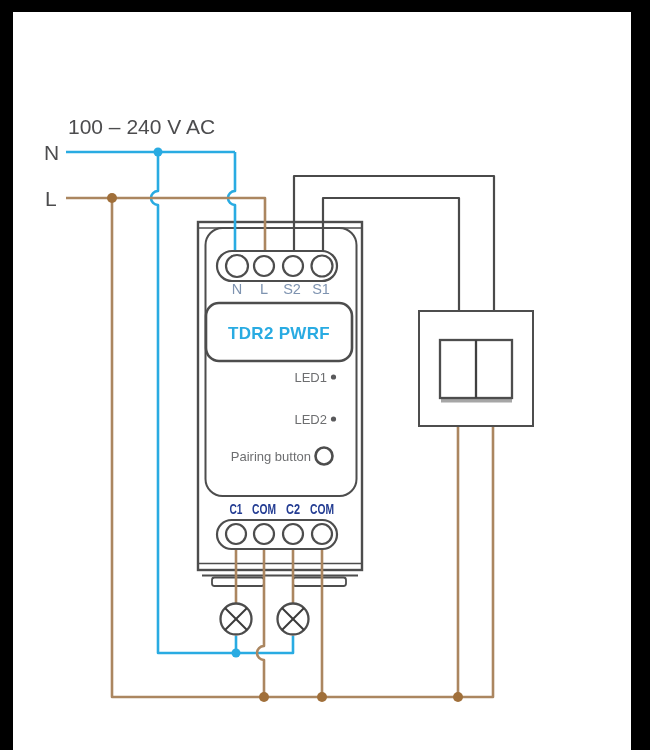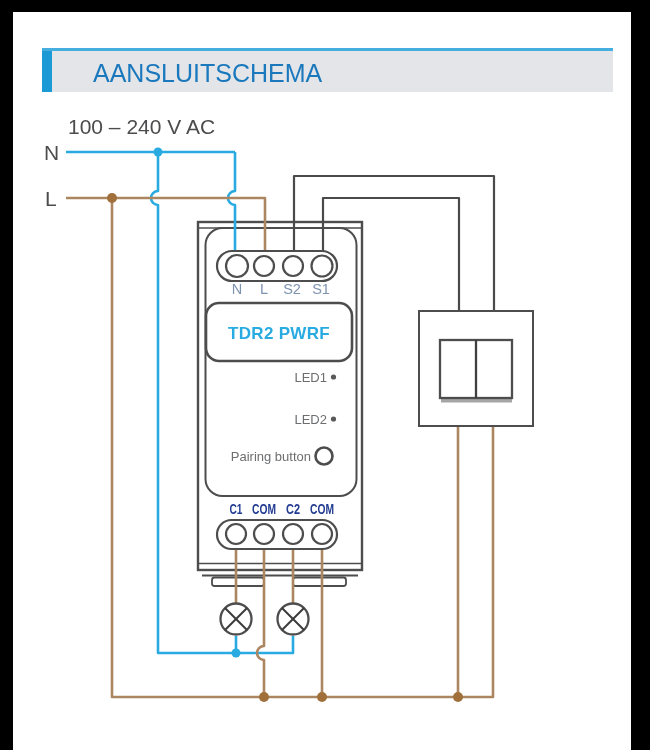"AANSLUITSCHEMA" div.header { html: <div> <div></div> <div></div> <div></div> <div>AANSLUITSCHEMA</div> </div> -> none }
